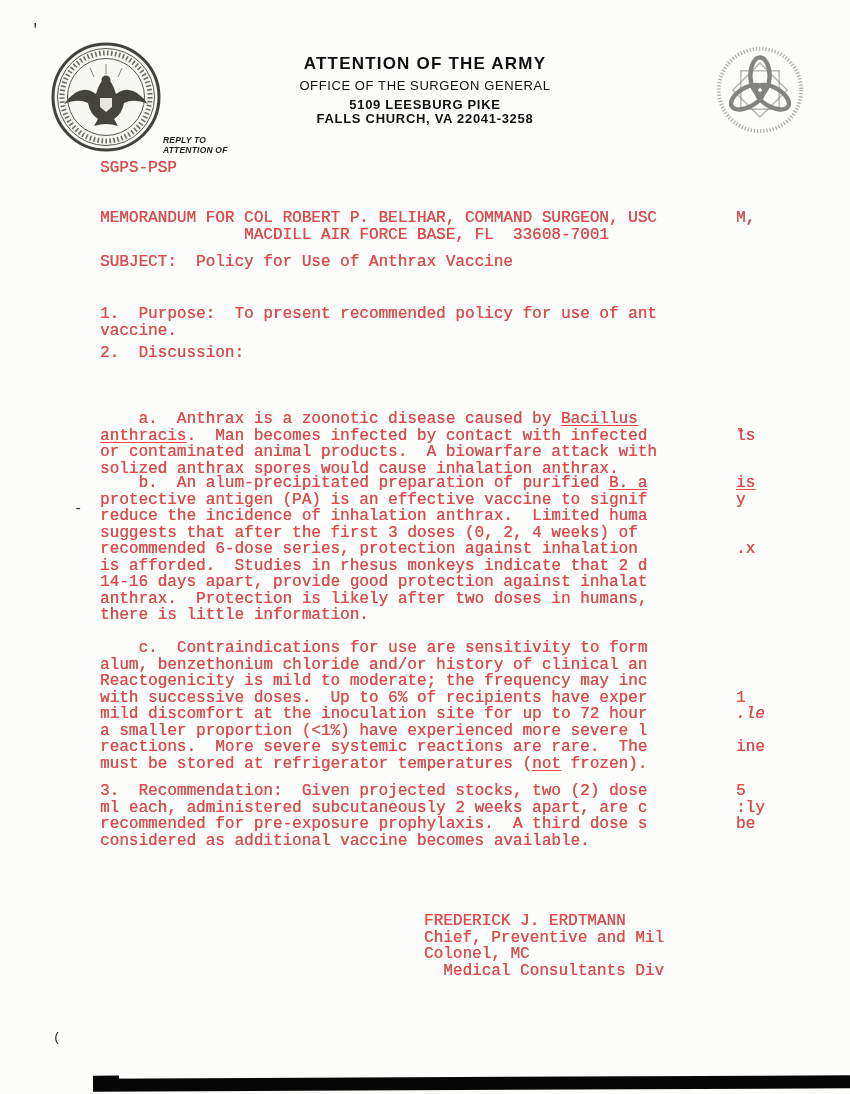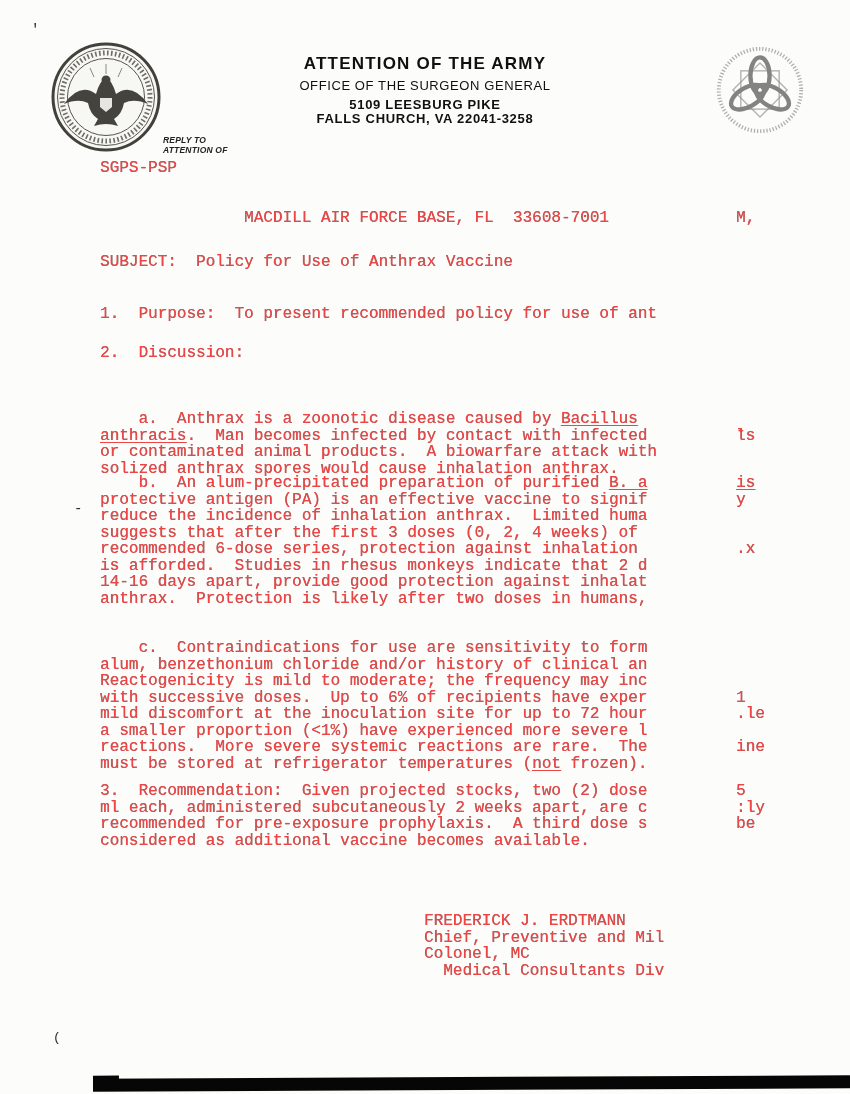"MEMORANDUM FOR COL ROBERT P." div.tline { html: none -> <div><span>MEMORANDUM FOR COL ROBERT P. BELIHAR, COMMAND SURGEON, USC</span></div> }
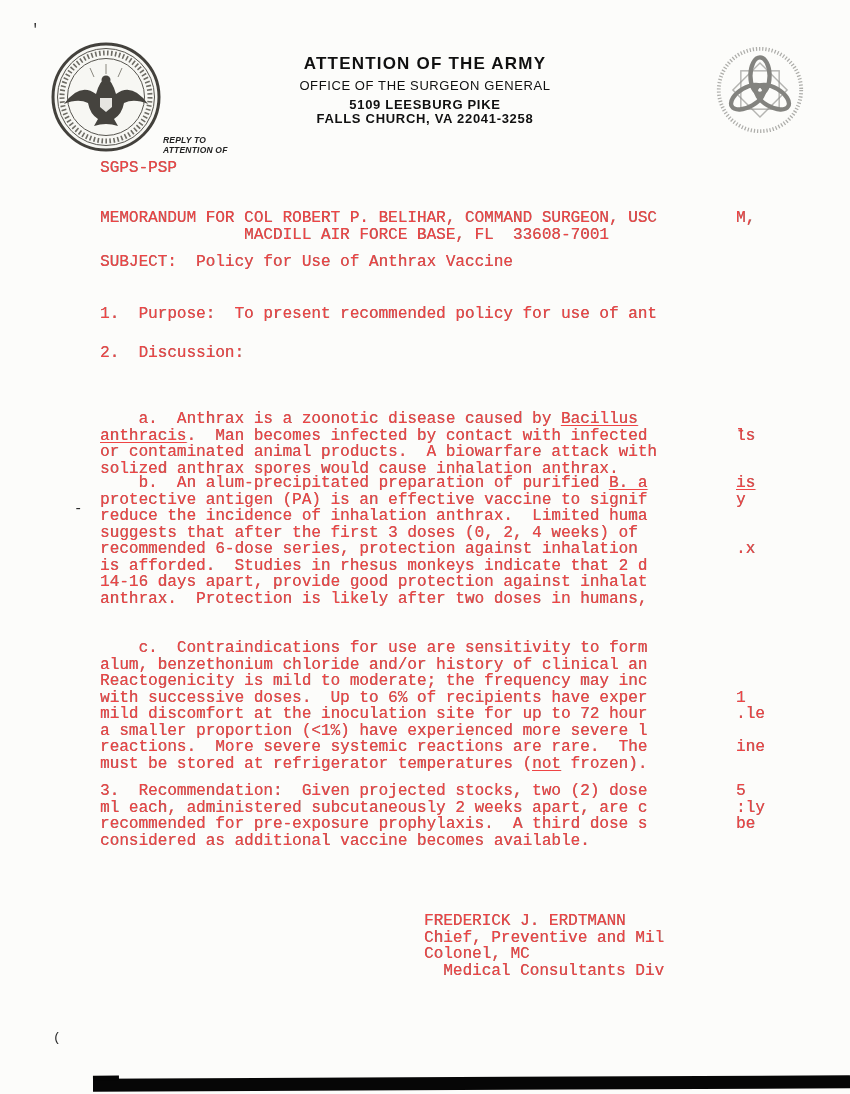"vaccine." div.tline { html: none -> <div><span>vaccine.</span></div> }
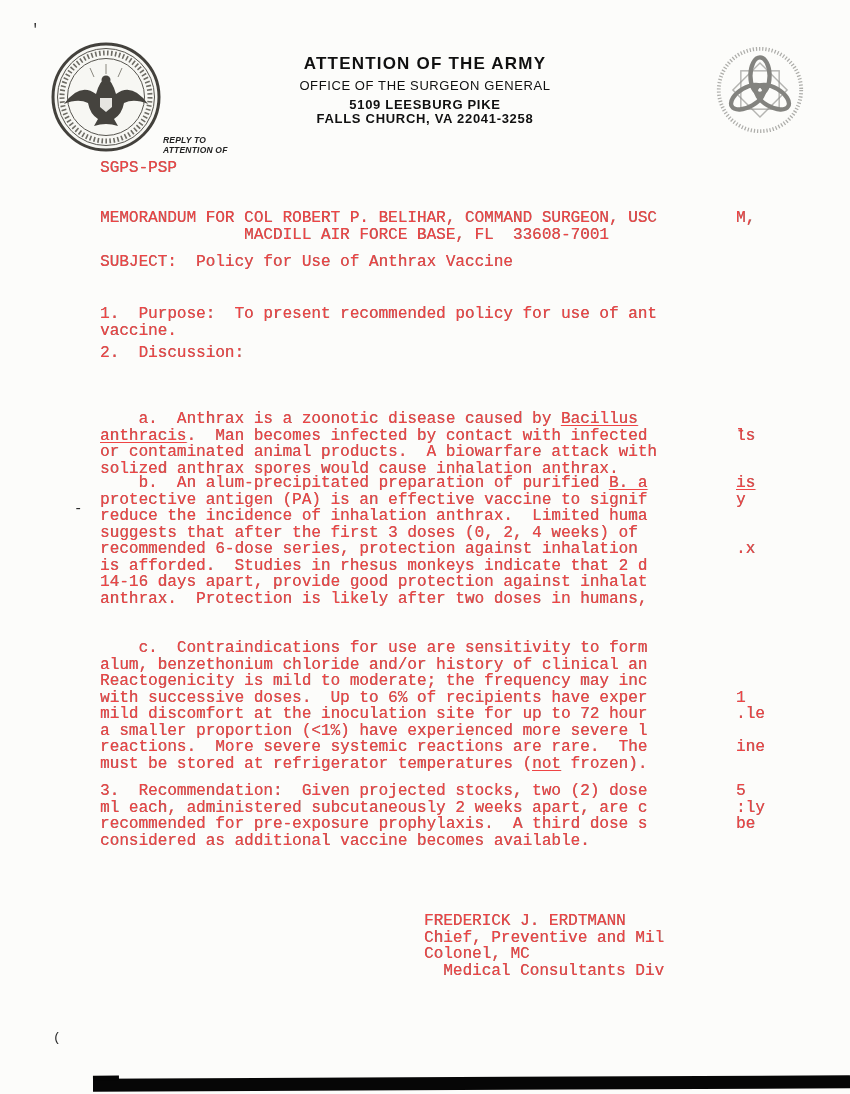"there is little information." div.tline { html: none -> <div><span>there is little information.</span></div> }
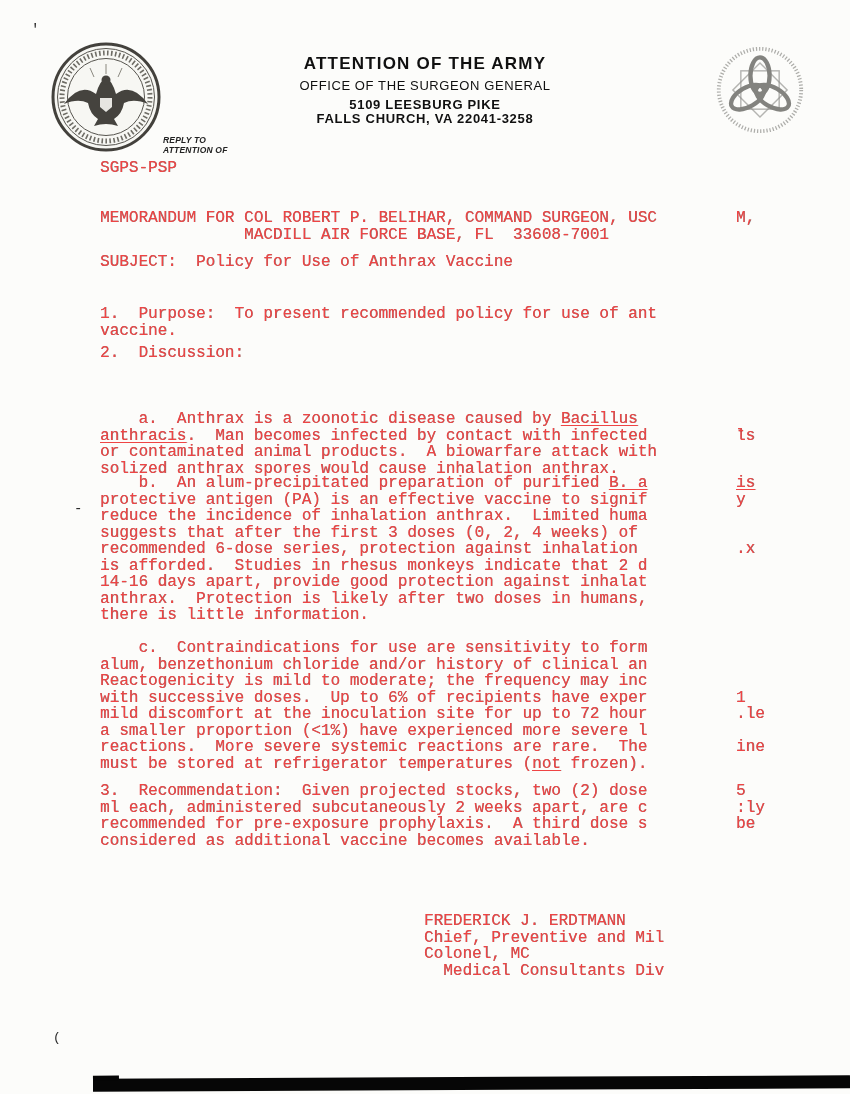".le" .f7 { font-style: none -> italic }
